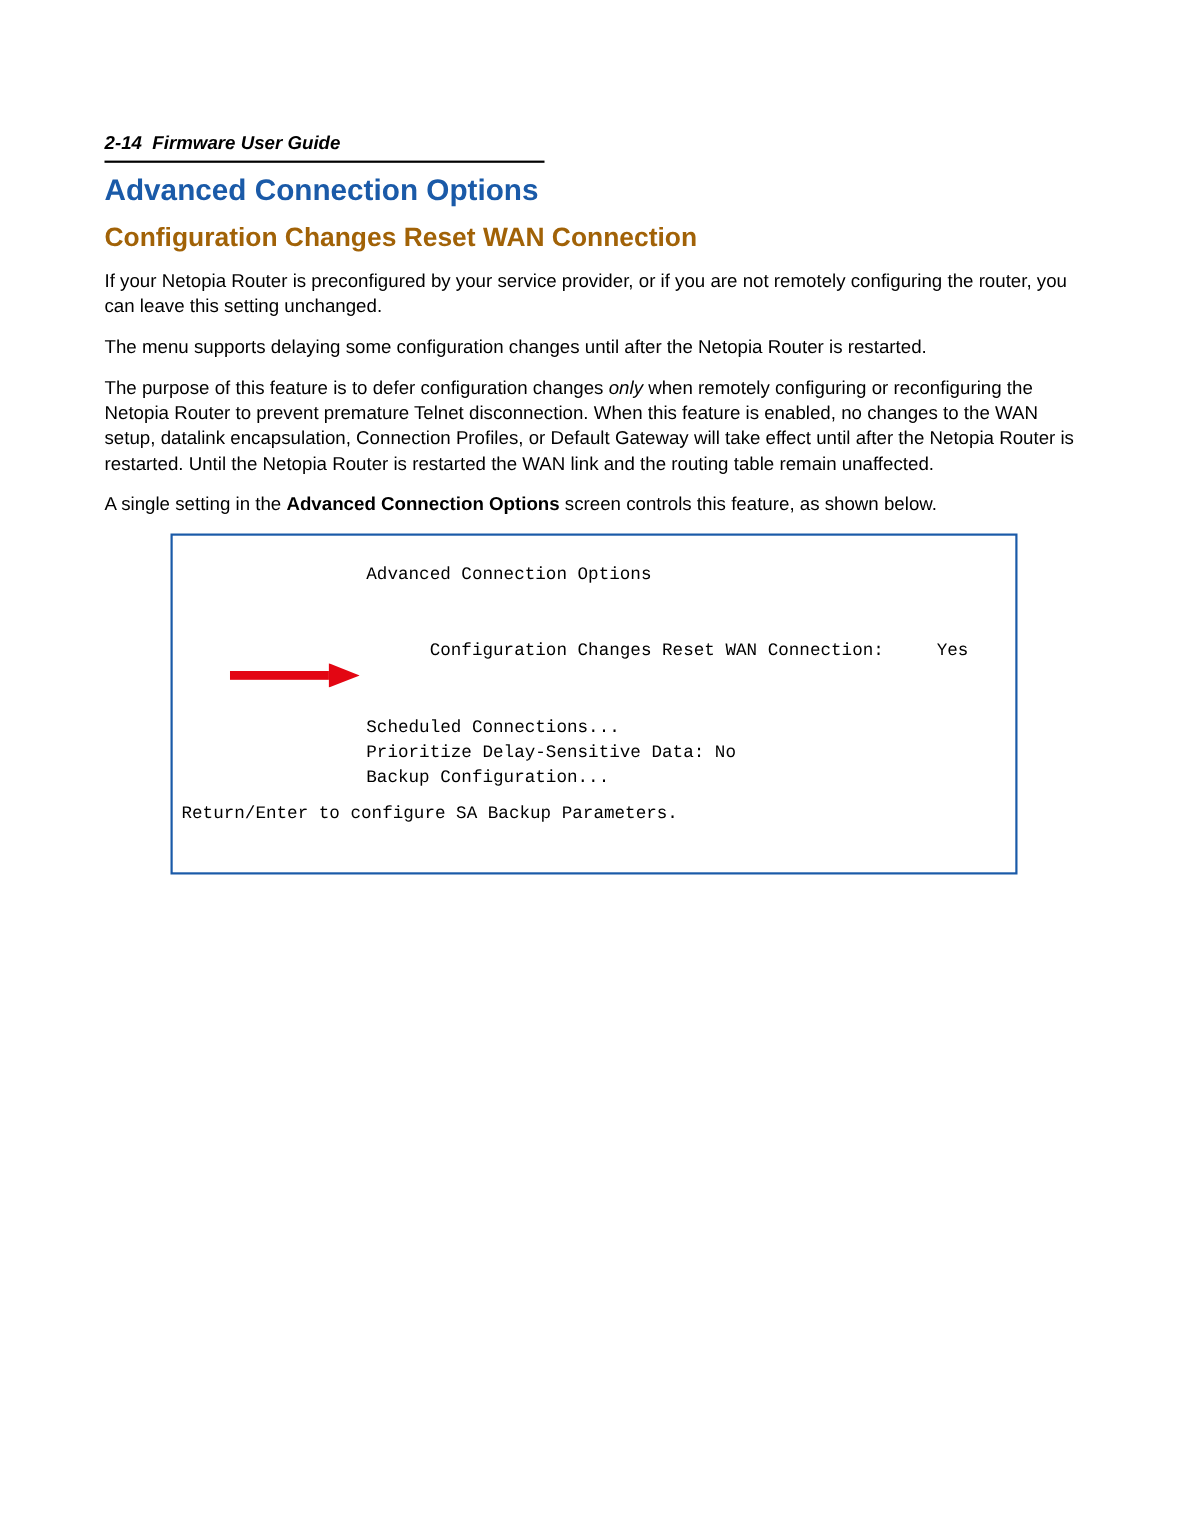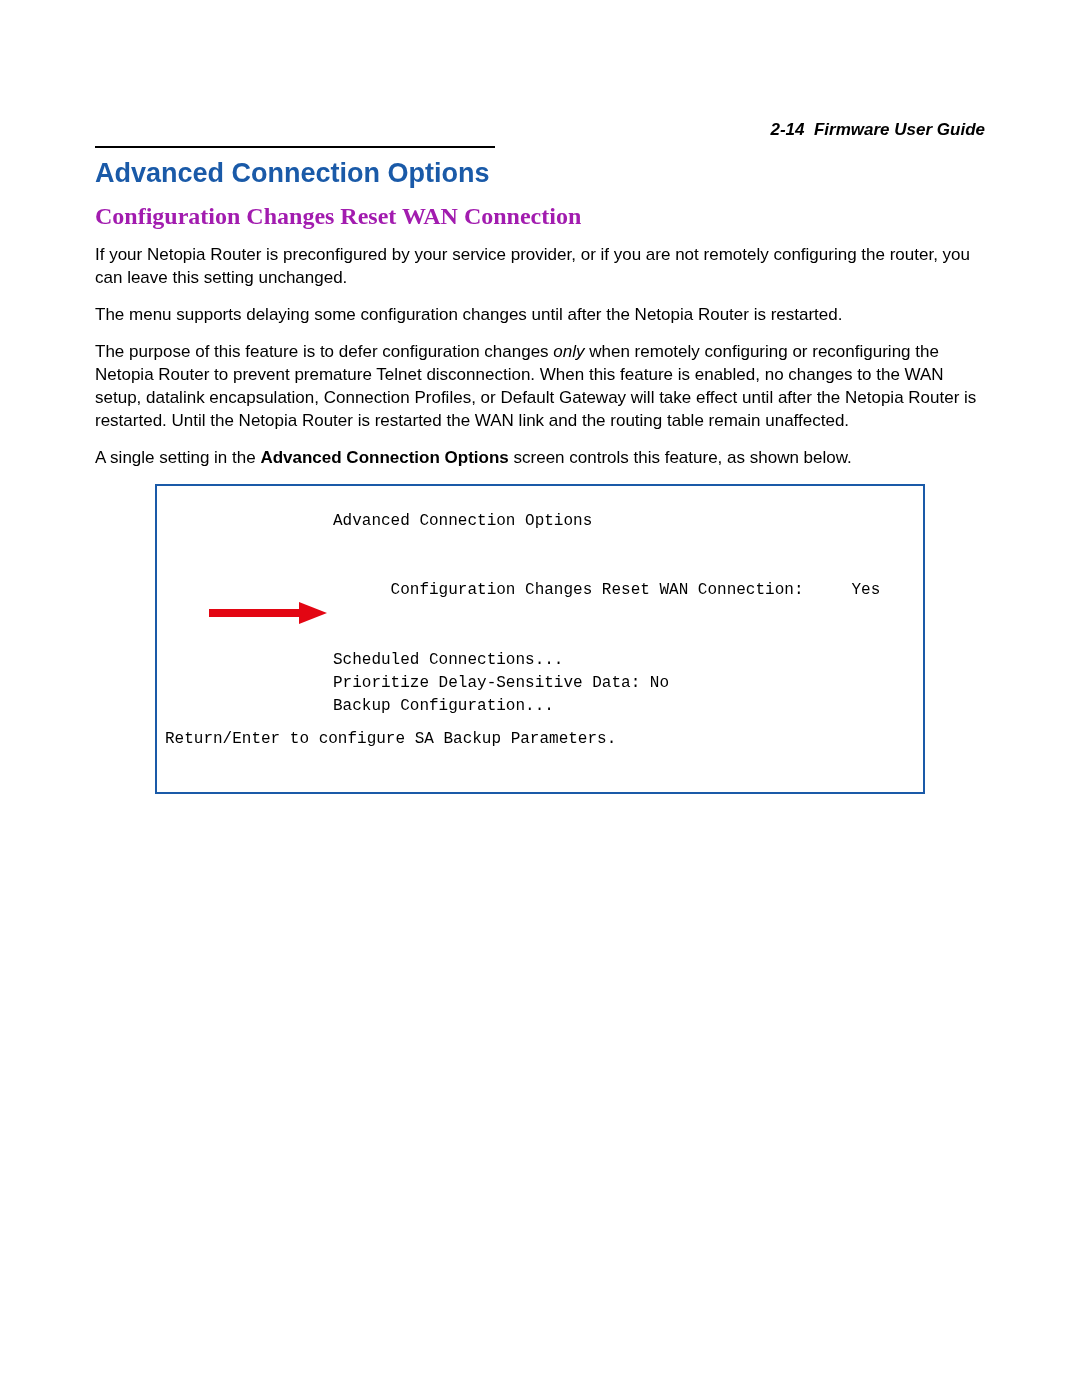"2-14 Firmware User Guide" .running-header { text-align: right -> none }
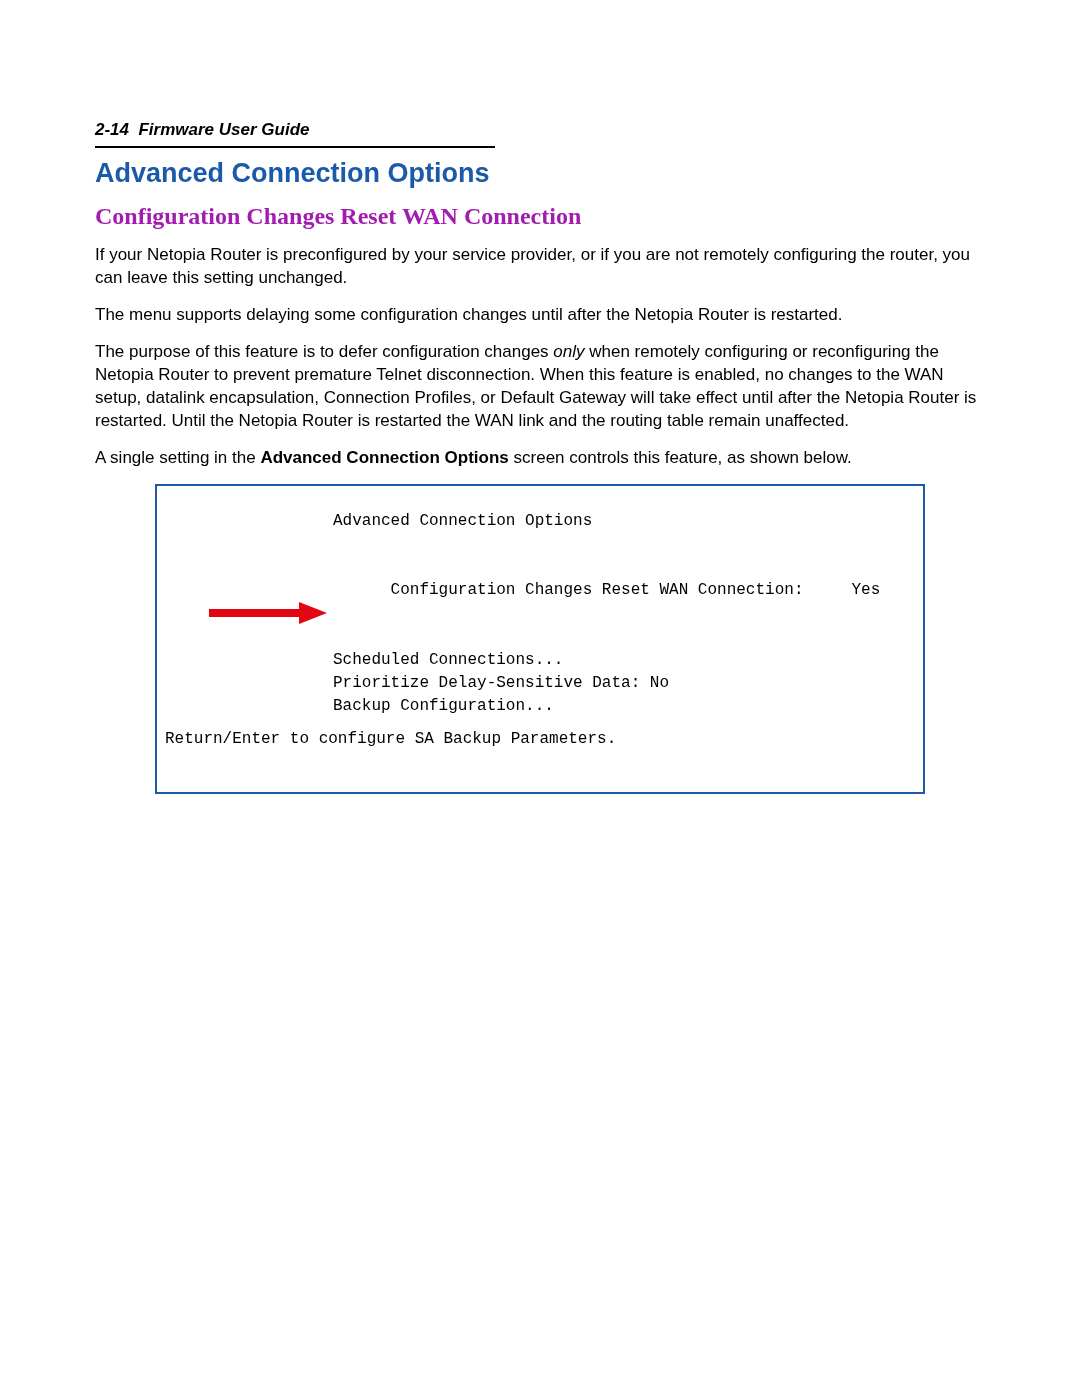"Configuration Changes Reset WAN Connection" .h2 { color: #a21caf -> #a16207; font-family: Liberation Serif, serif -> Liberation Sans, sans-serif }
